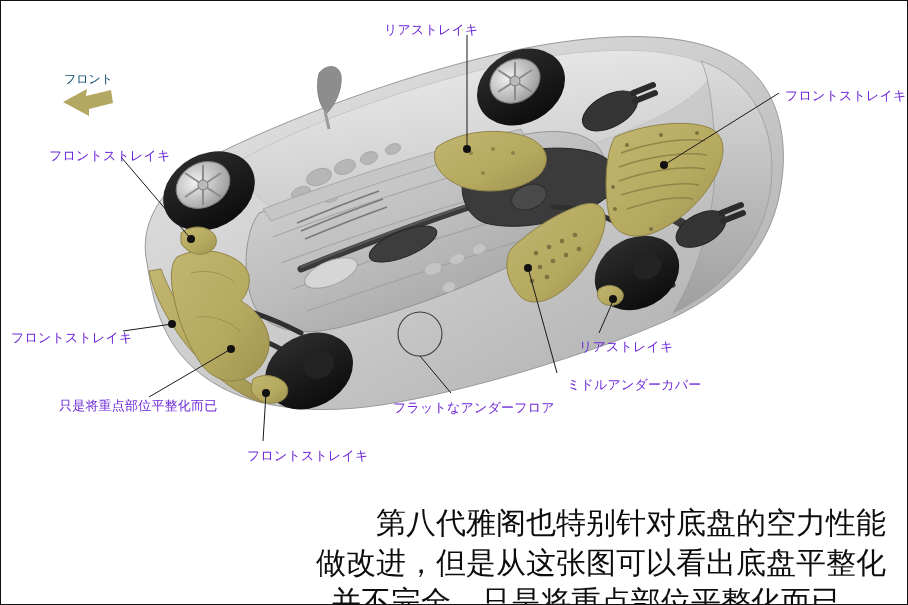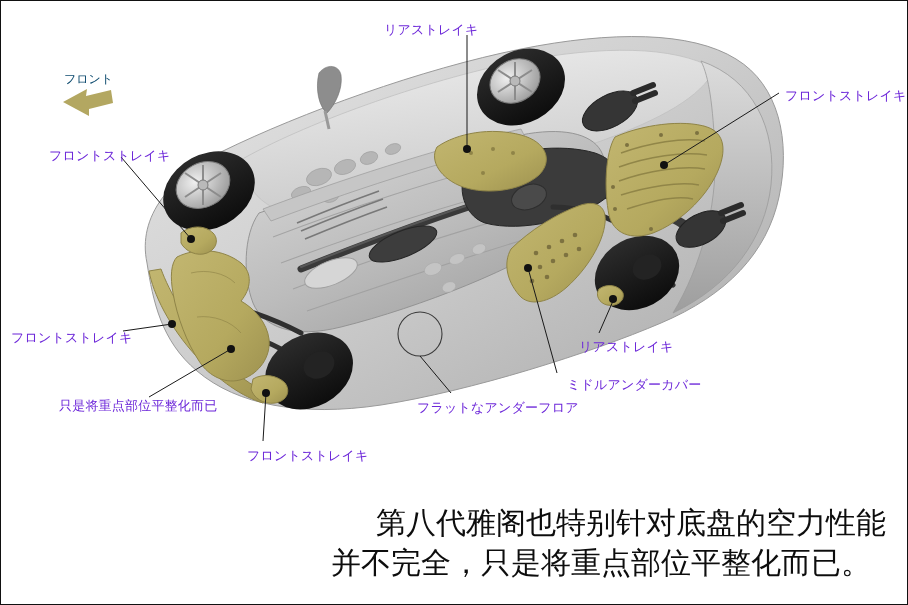"フラットなアンダーフロア" div.callout-label { margin-left: 24px -> none }
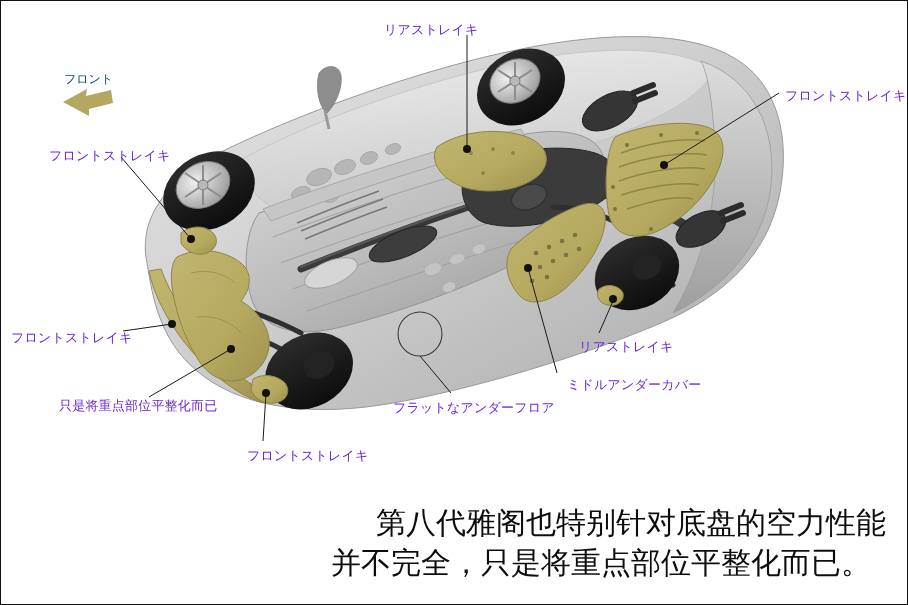"做改进，但是从这张图可以看出底盘平整化" span.cap-line { html: none -> <span>做改进，但是从这张图可以看出底盘平整化</span> }
